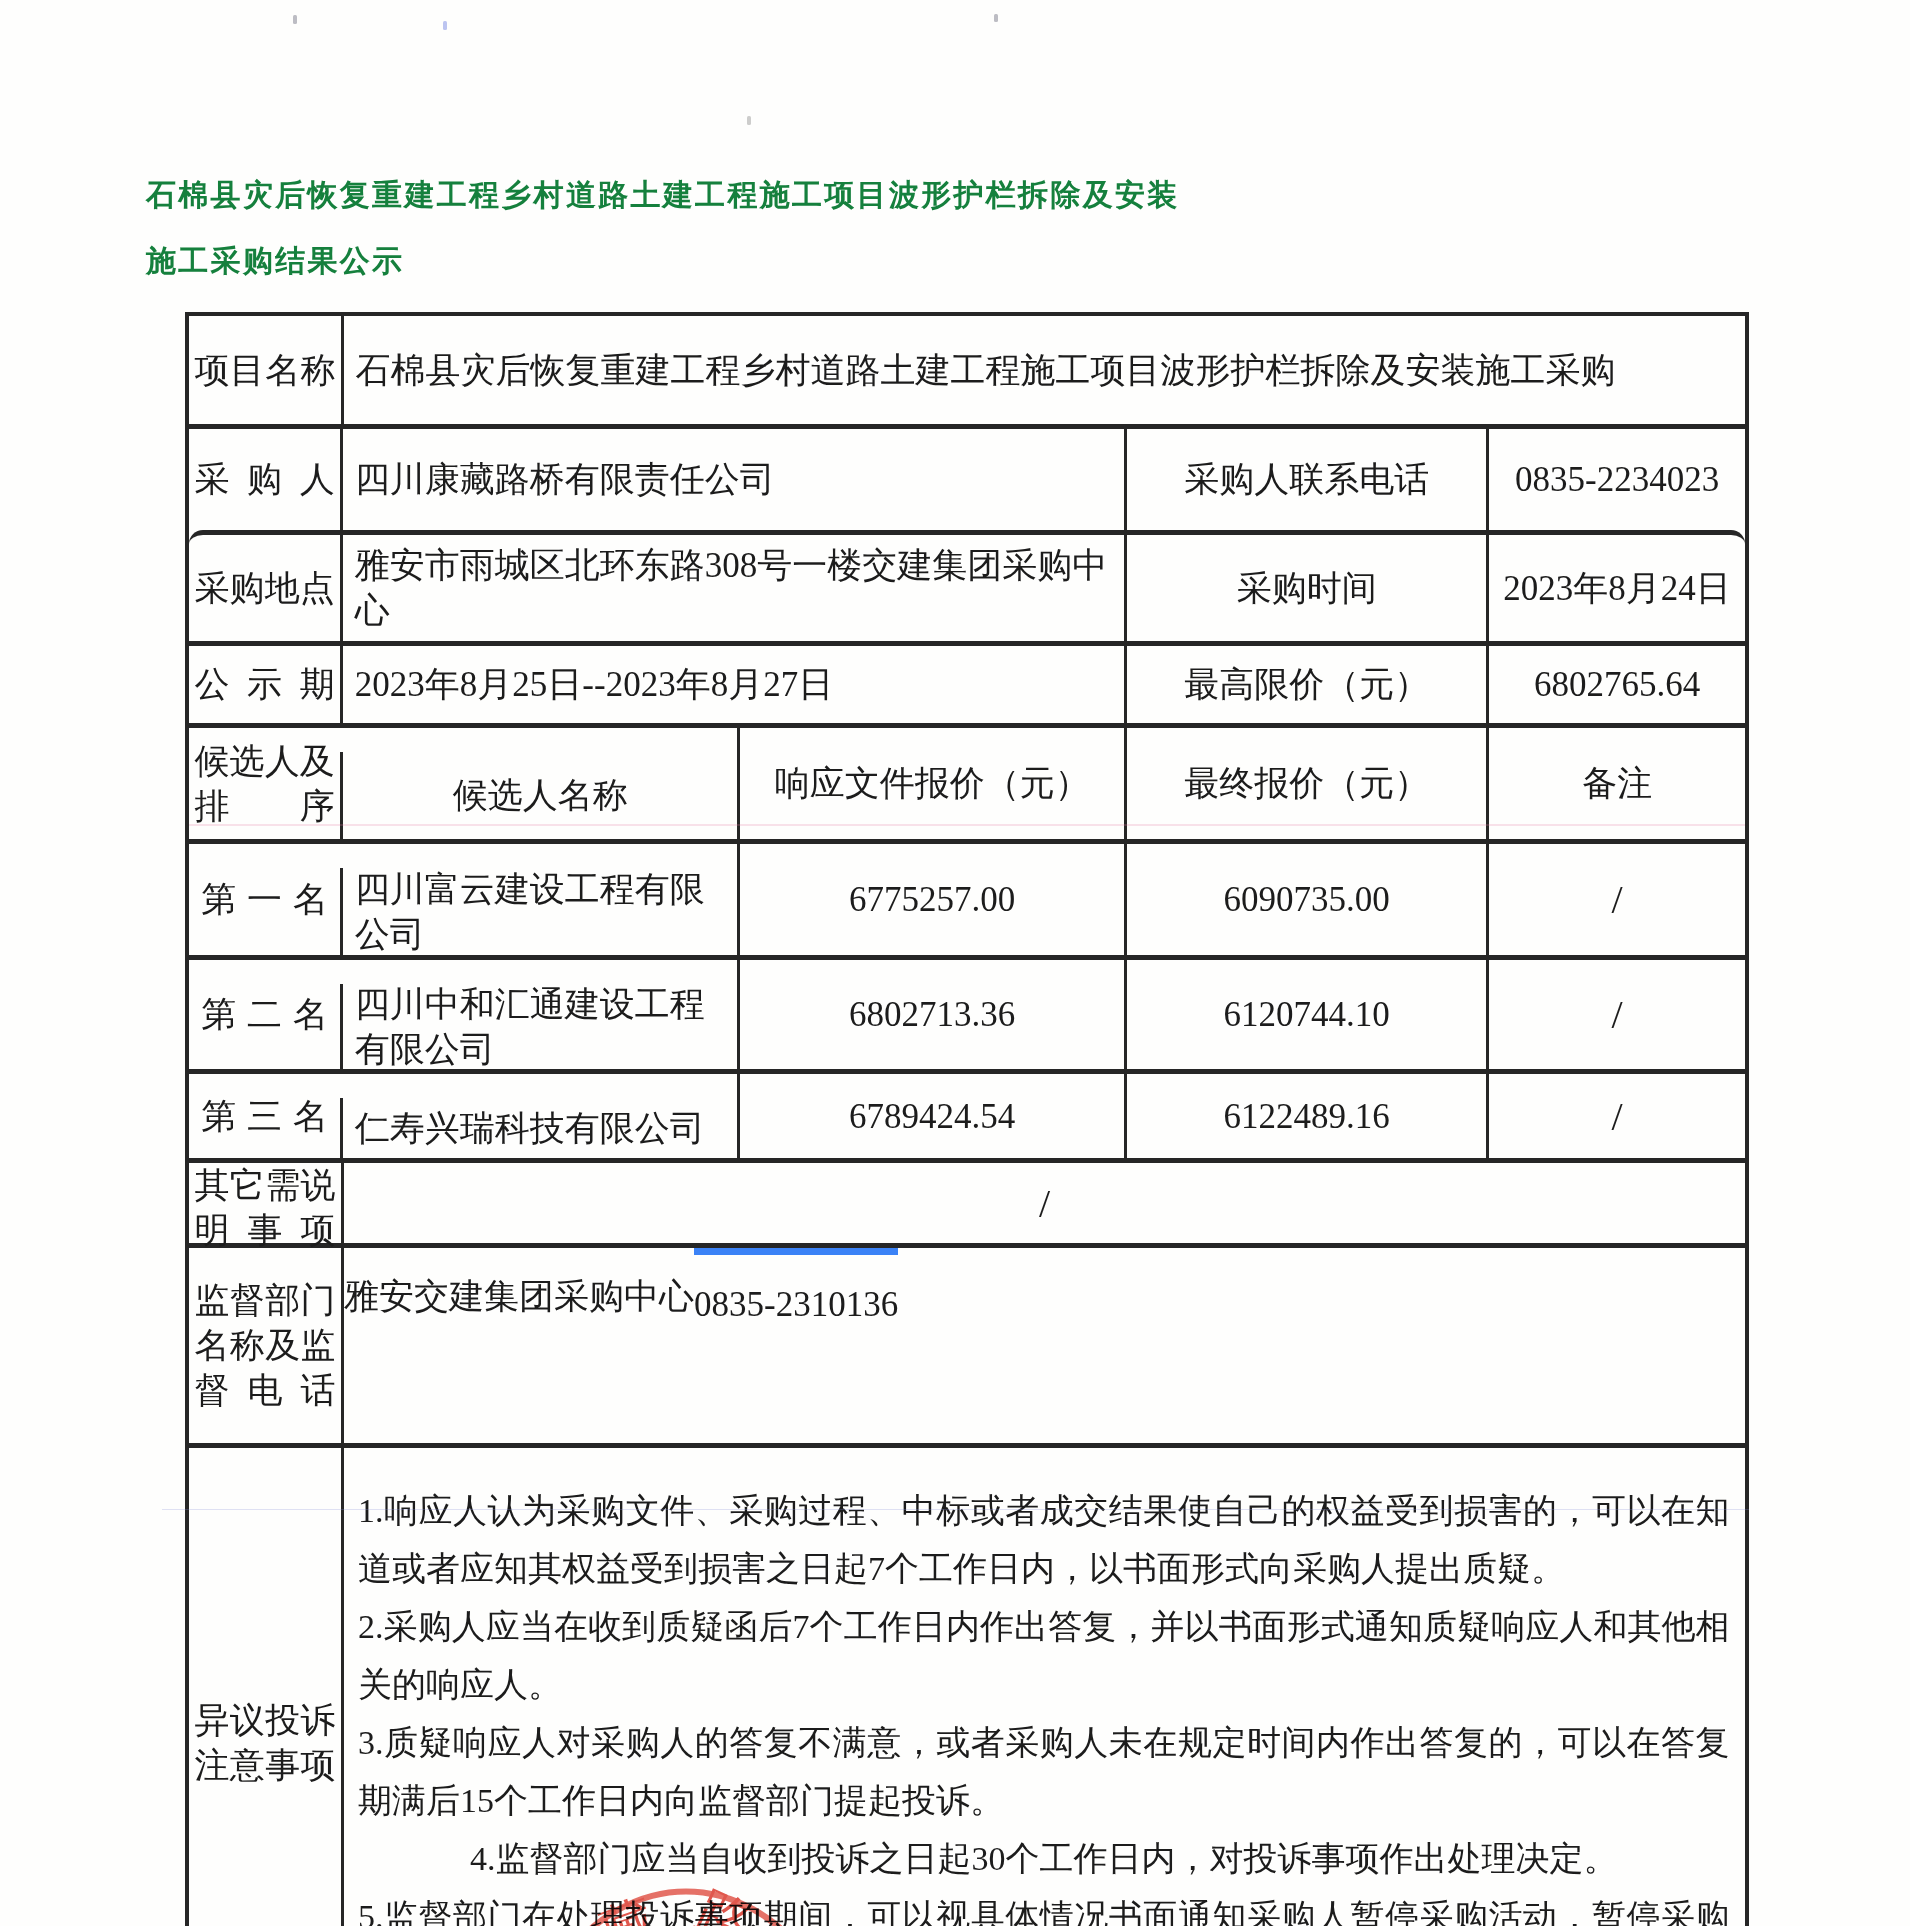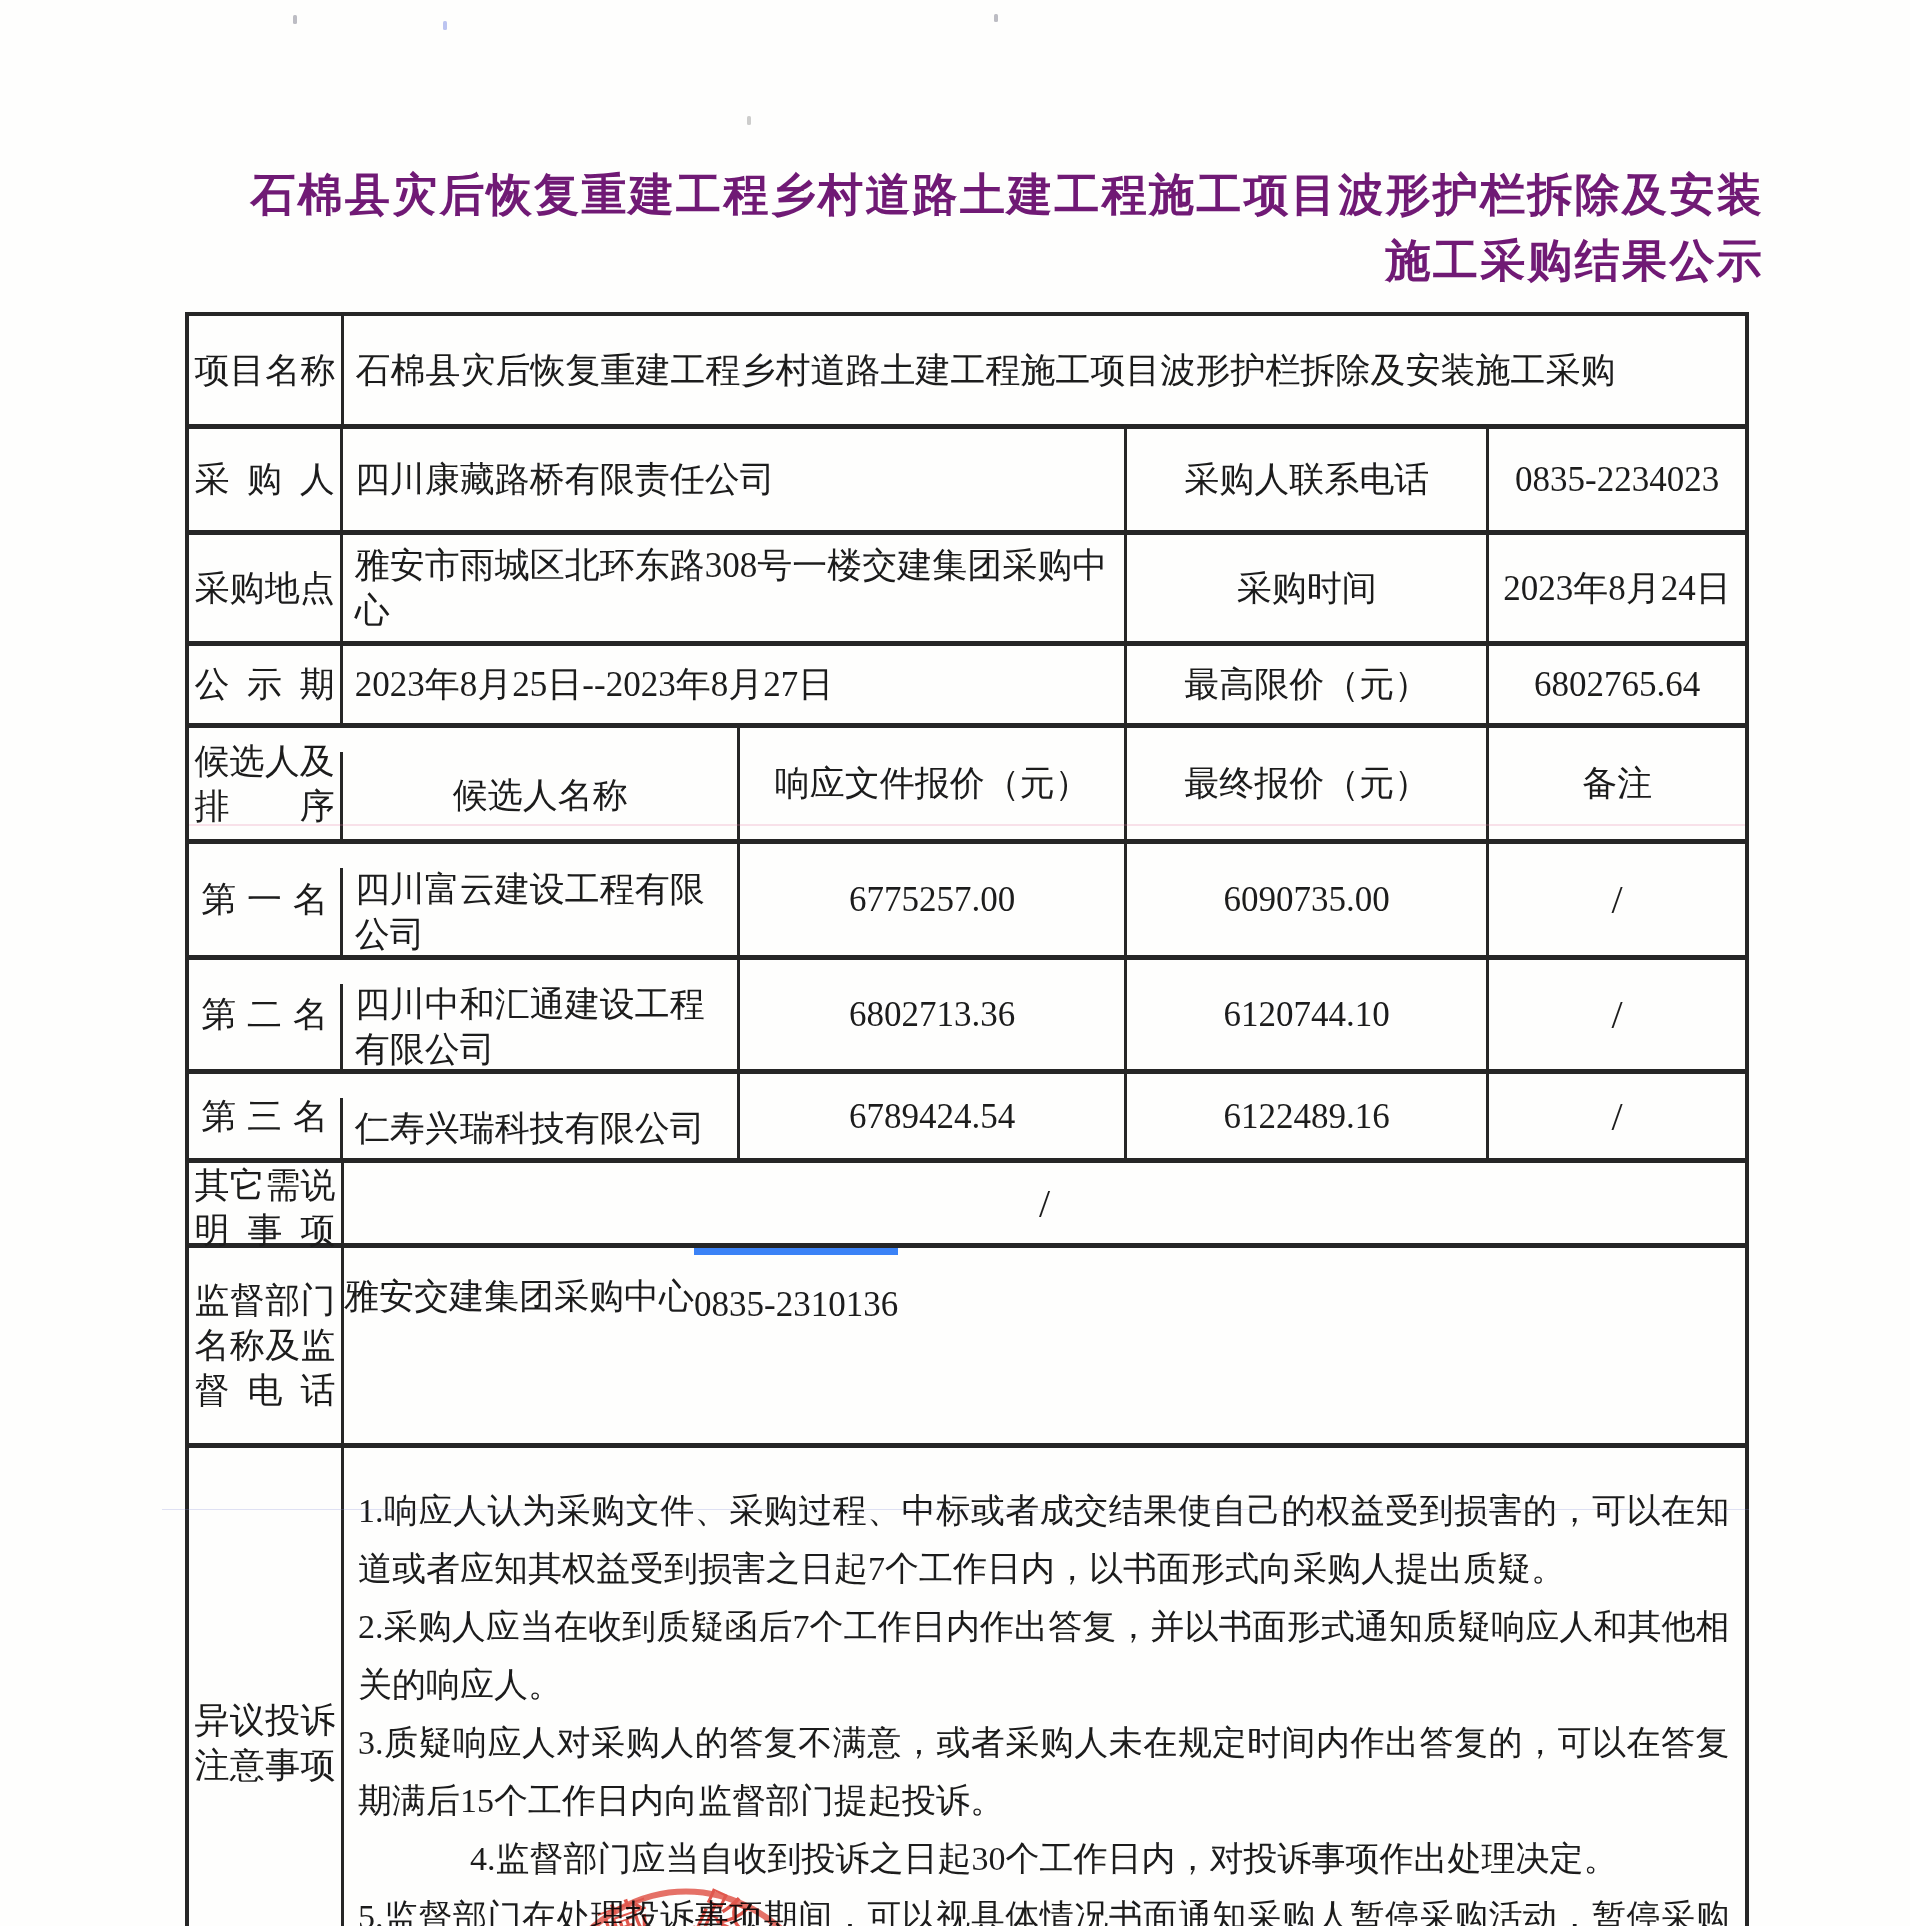"石棉县灾后恢复重建工程乡村道路土建工程施工项目波形护栏拆除及安装" .title { color: #701a75 -> #15803d; font-size: 45px -> 30px; text-align: right -> left }
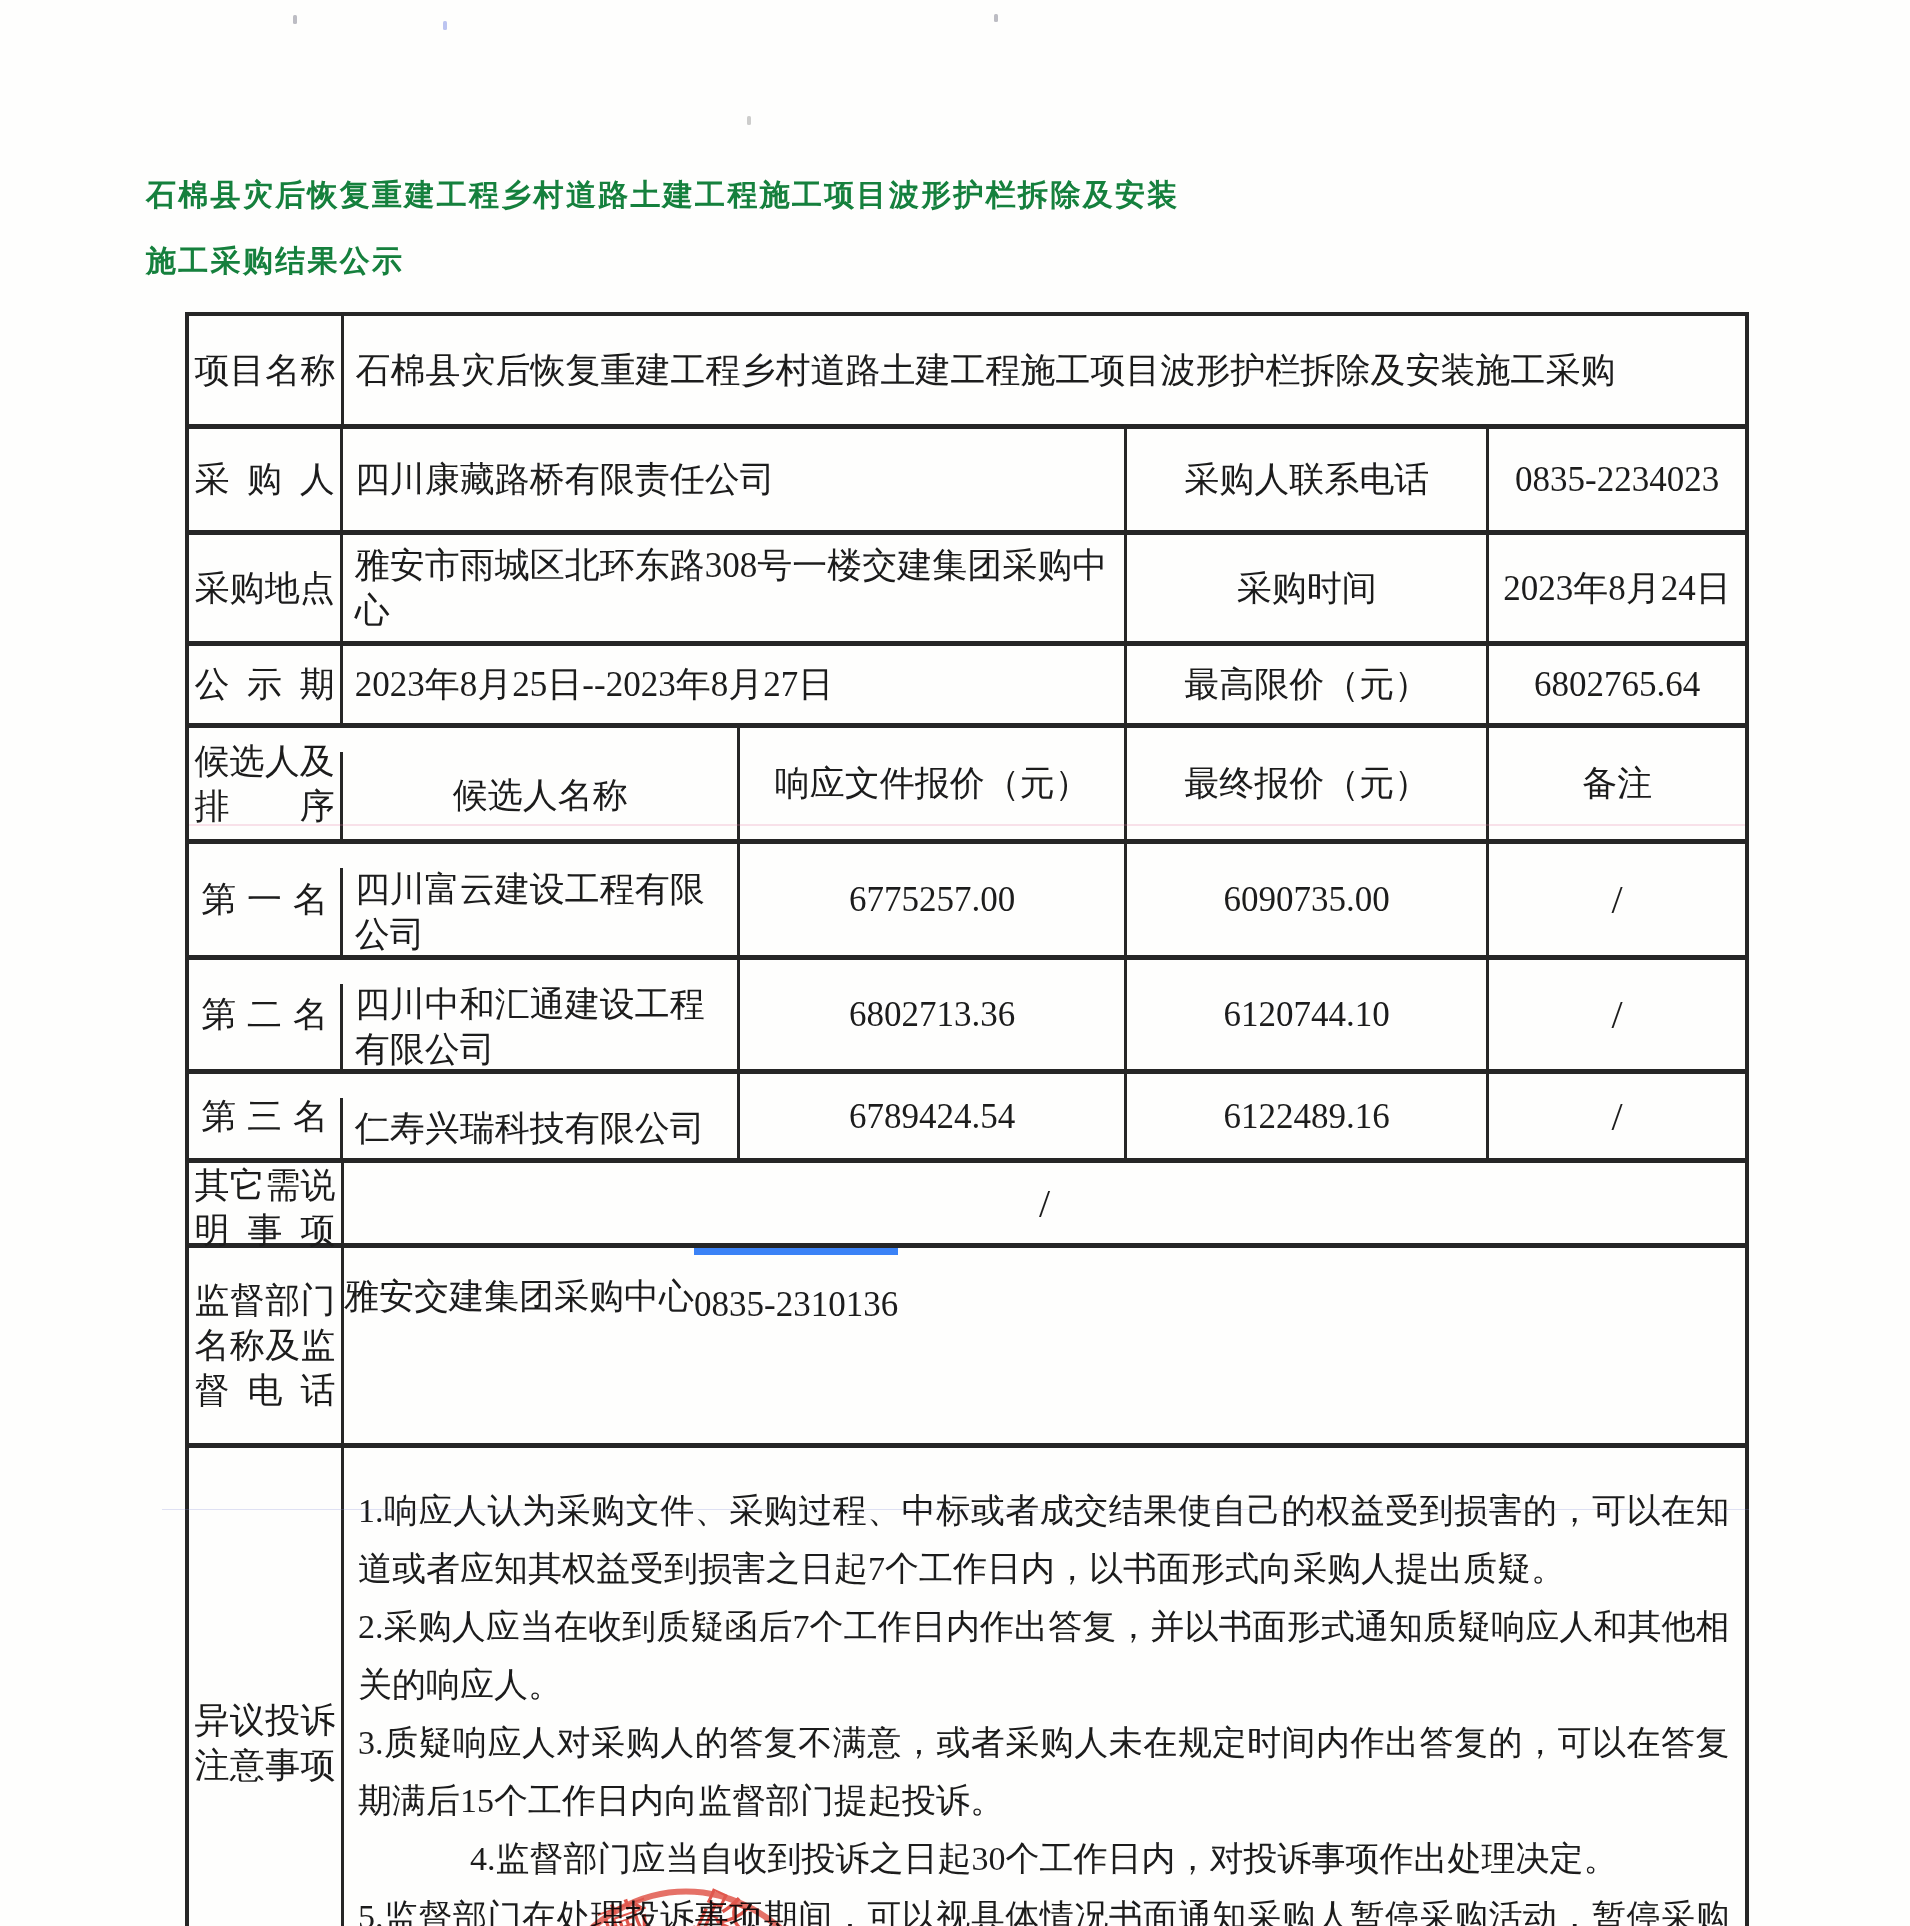"采购地点" .r3 { border-radius: none -> 14px }
